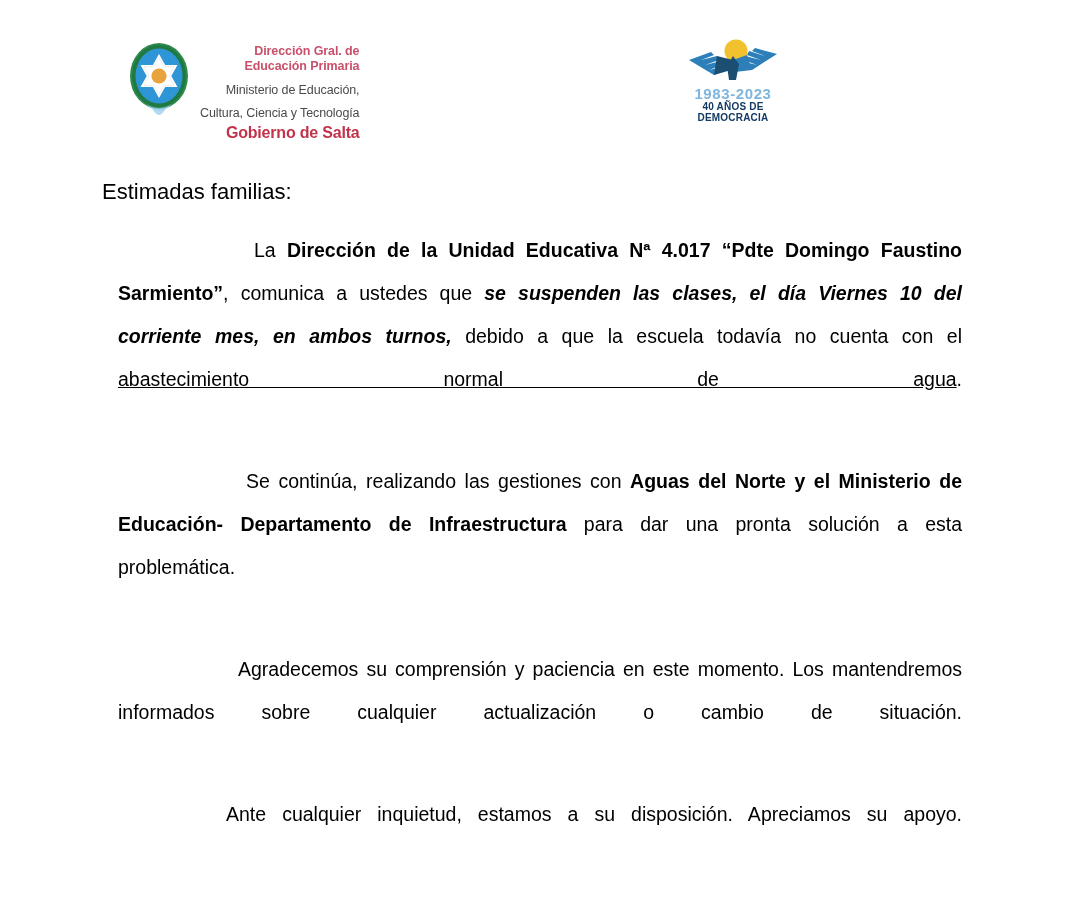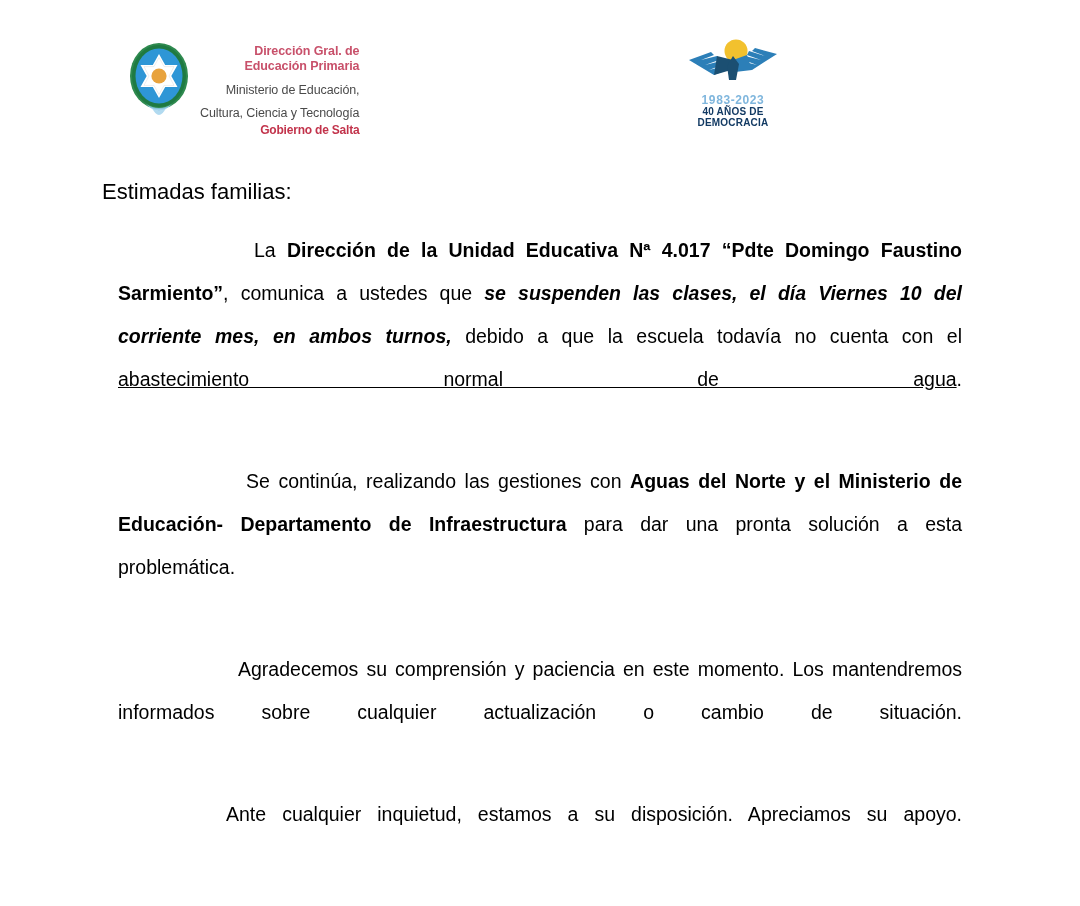"1983-2023" .demo-years { font-size: 12px -> 15px; margin-top: 9px -> 1px }
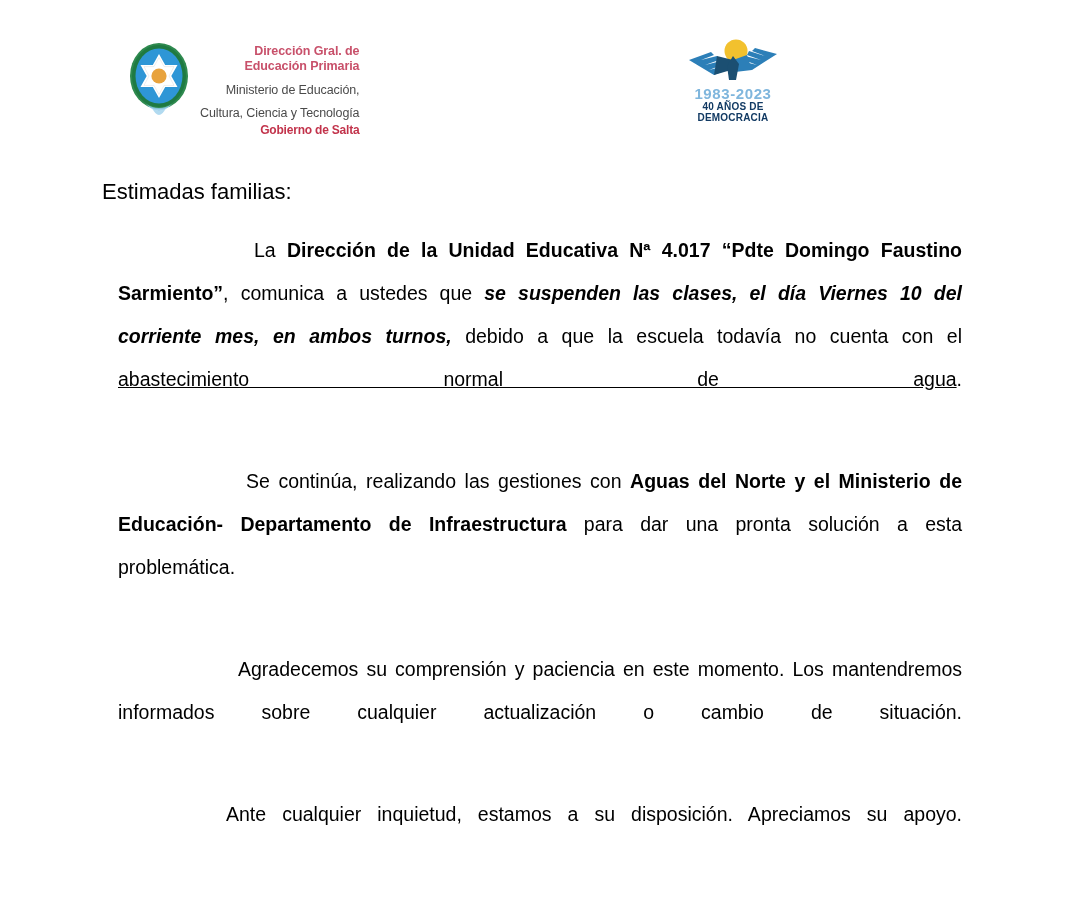"Gobierno de Salta" .salta-line.brand { font-size: 12px -> 16px }
